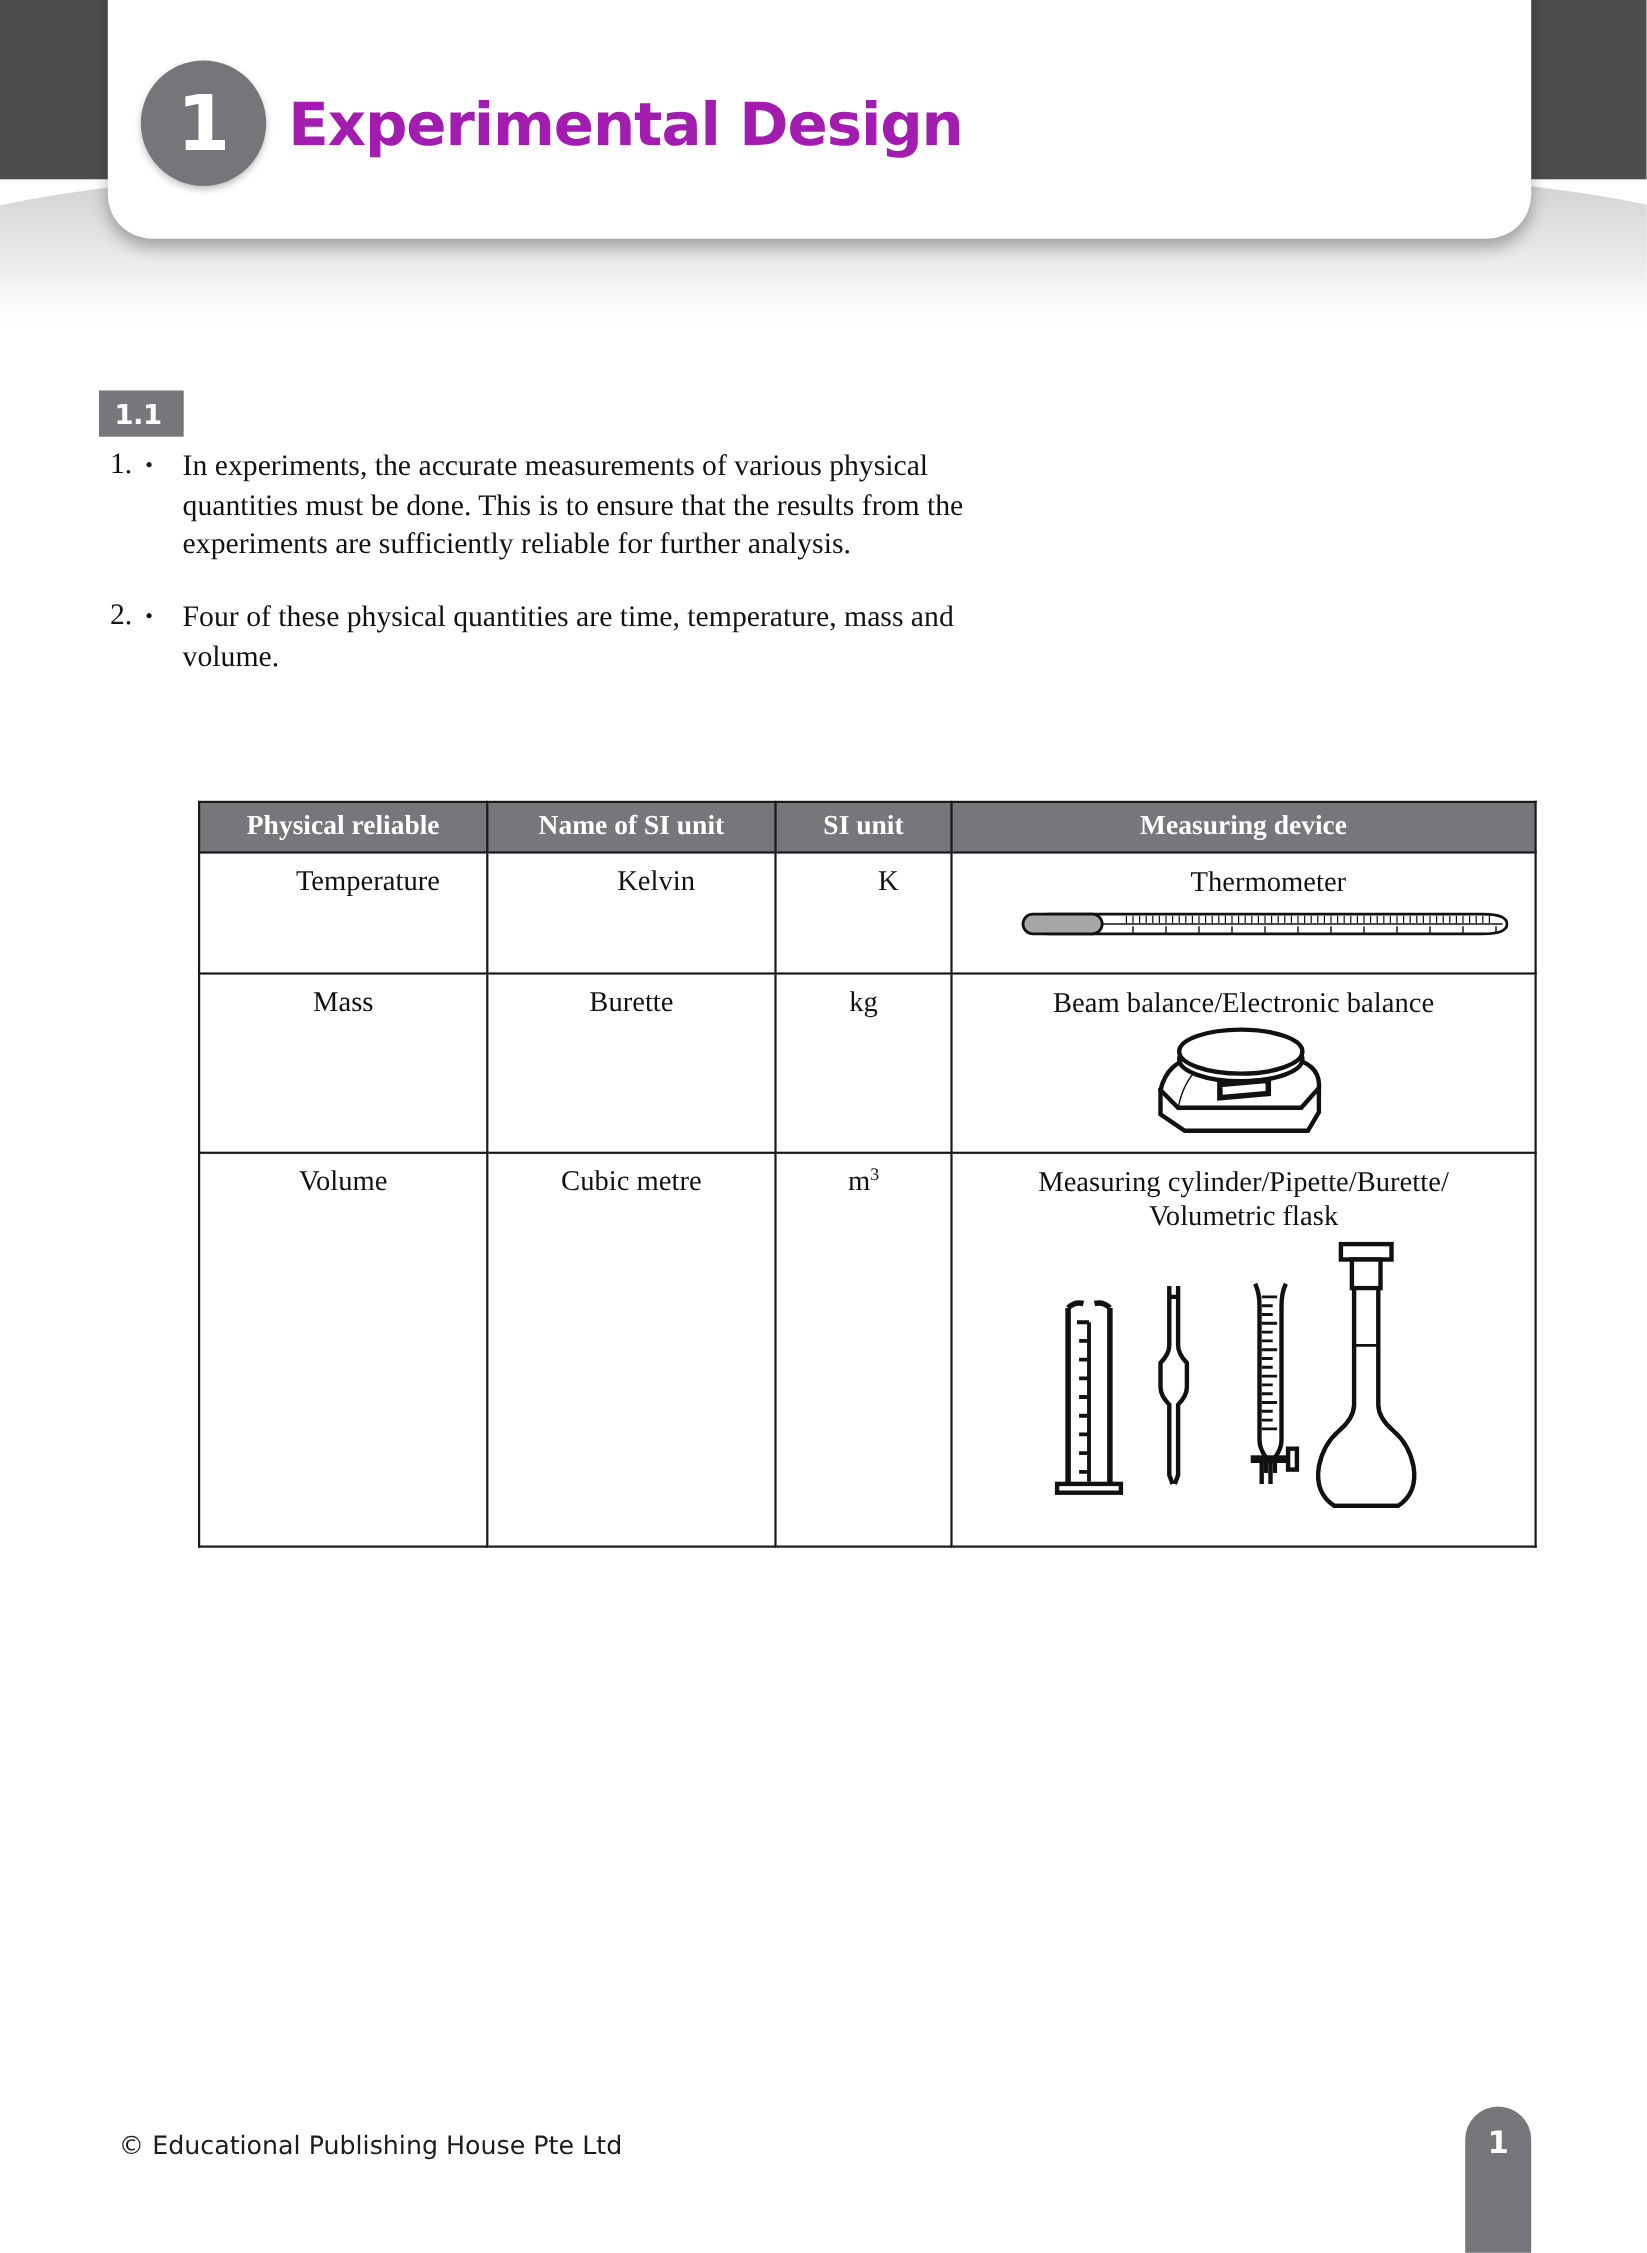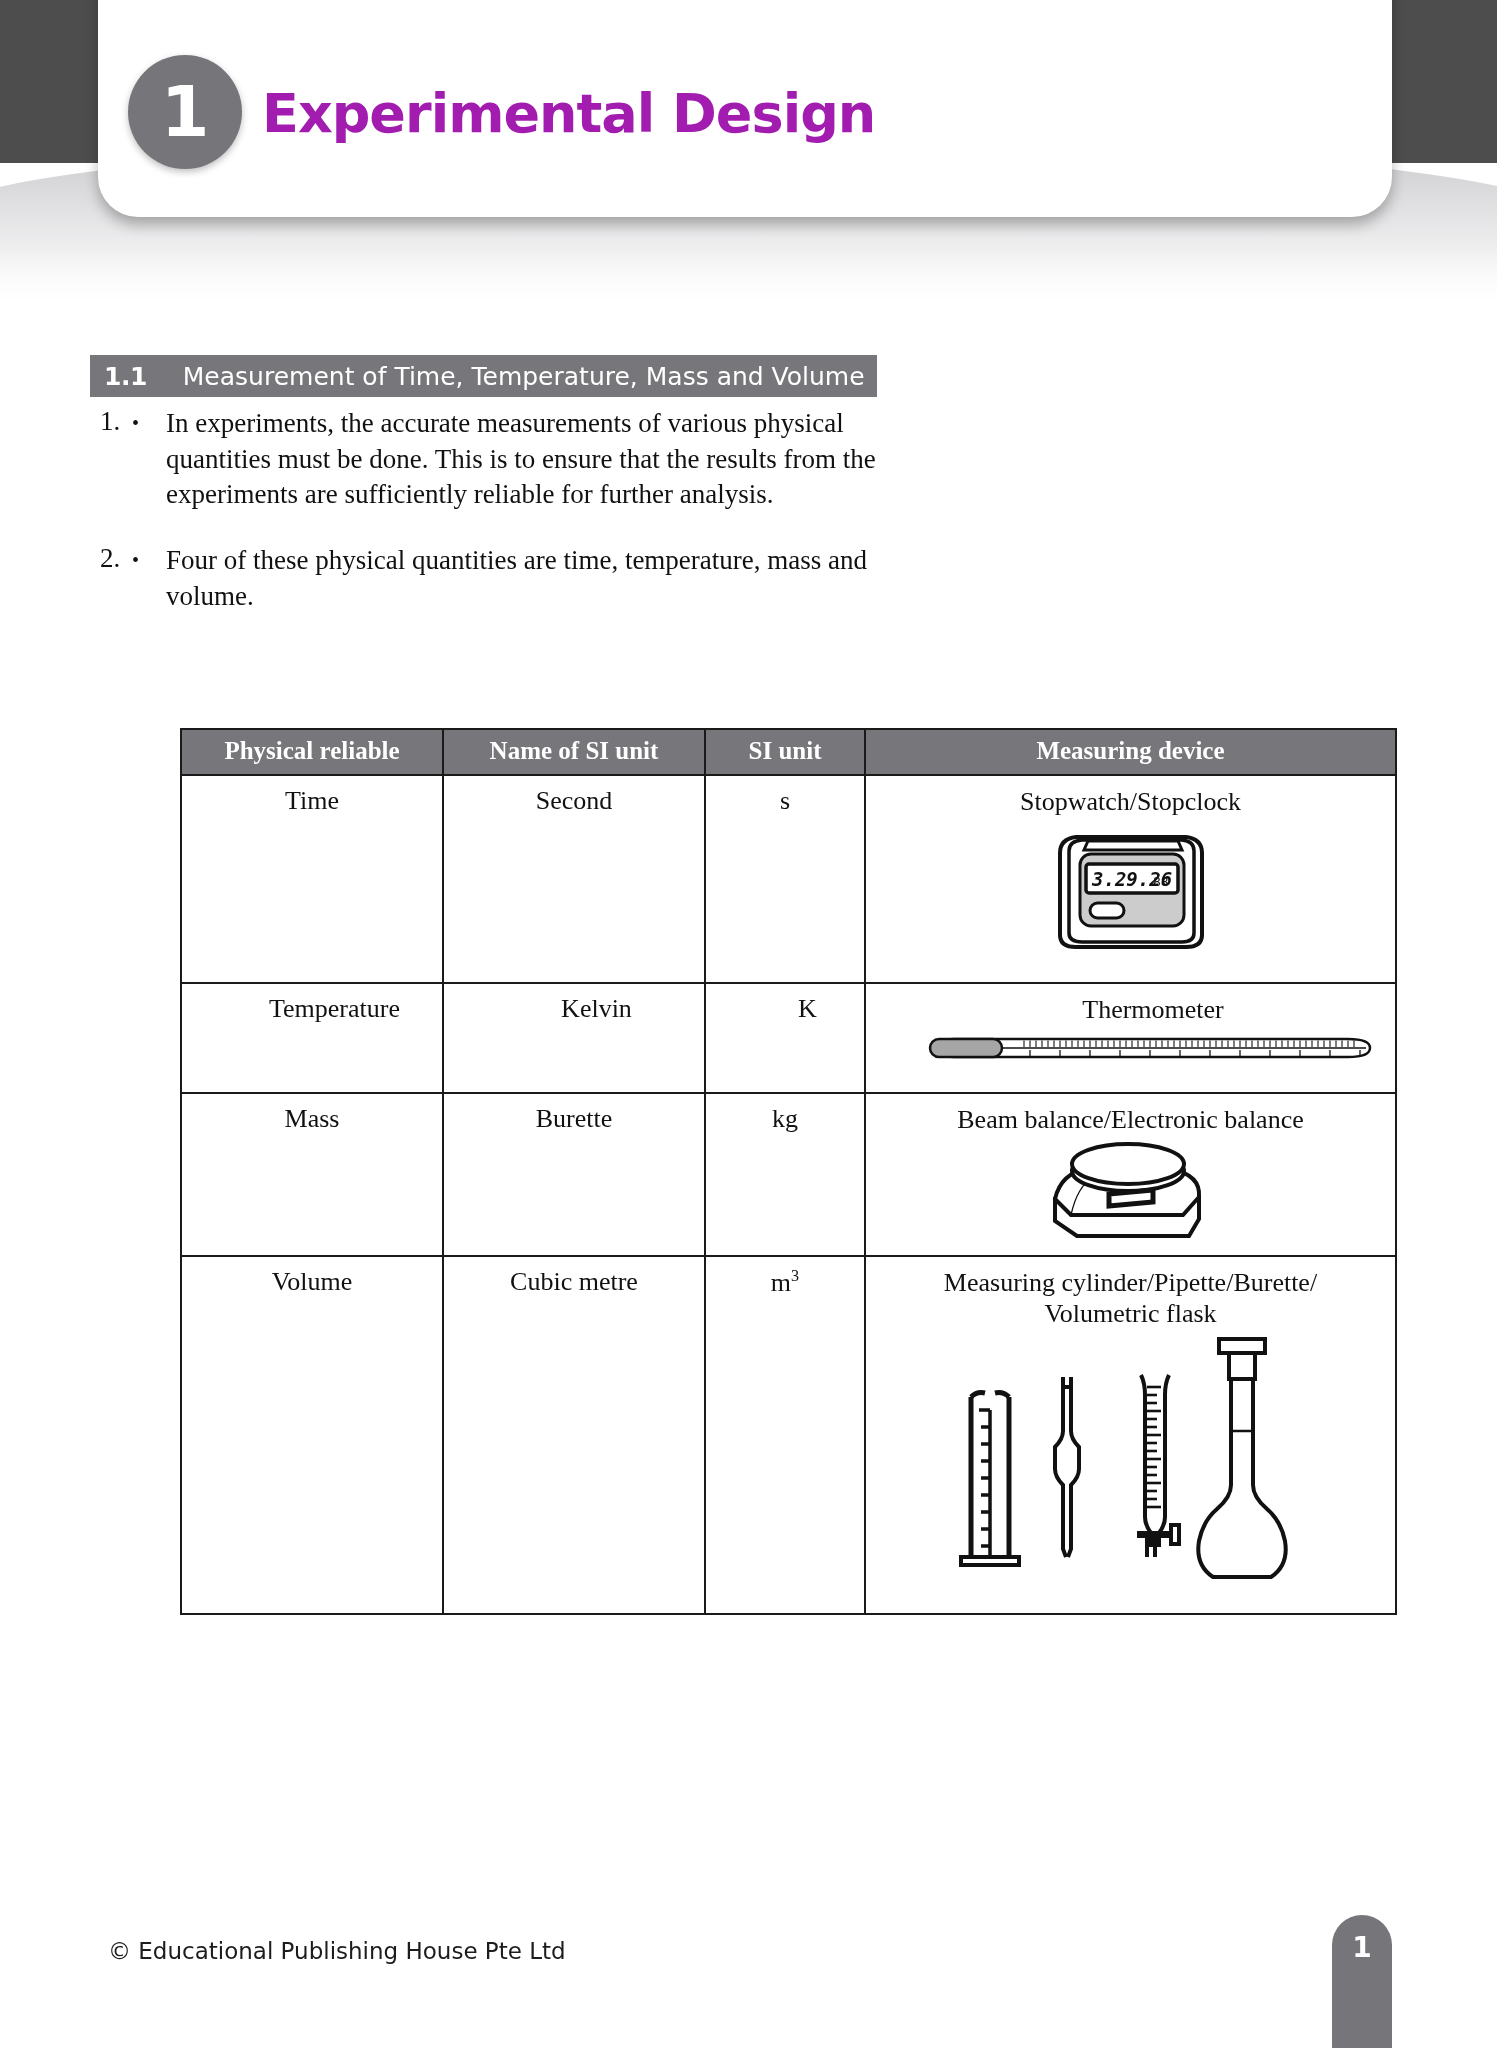"Measurement of Time, Temperature, Mass" span.section-text { html: <span>Measurement of Time, Temperature, Mass and Volume</span> -> none }
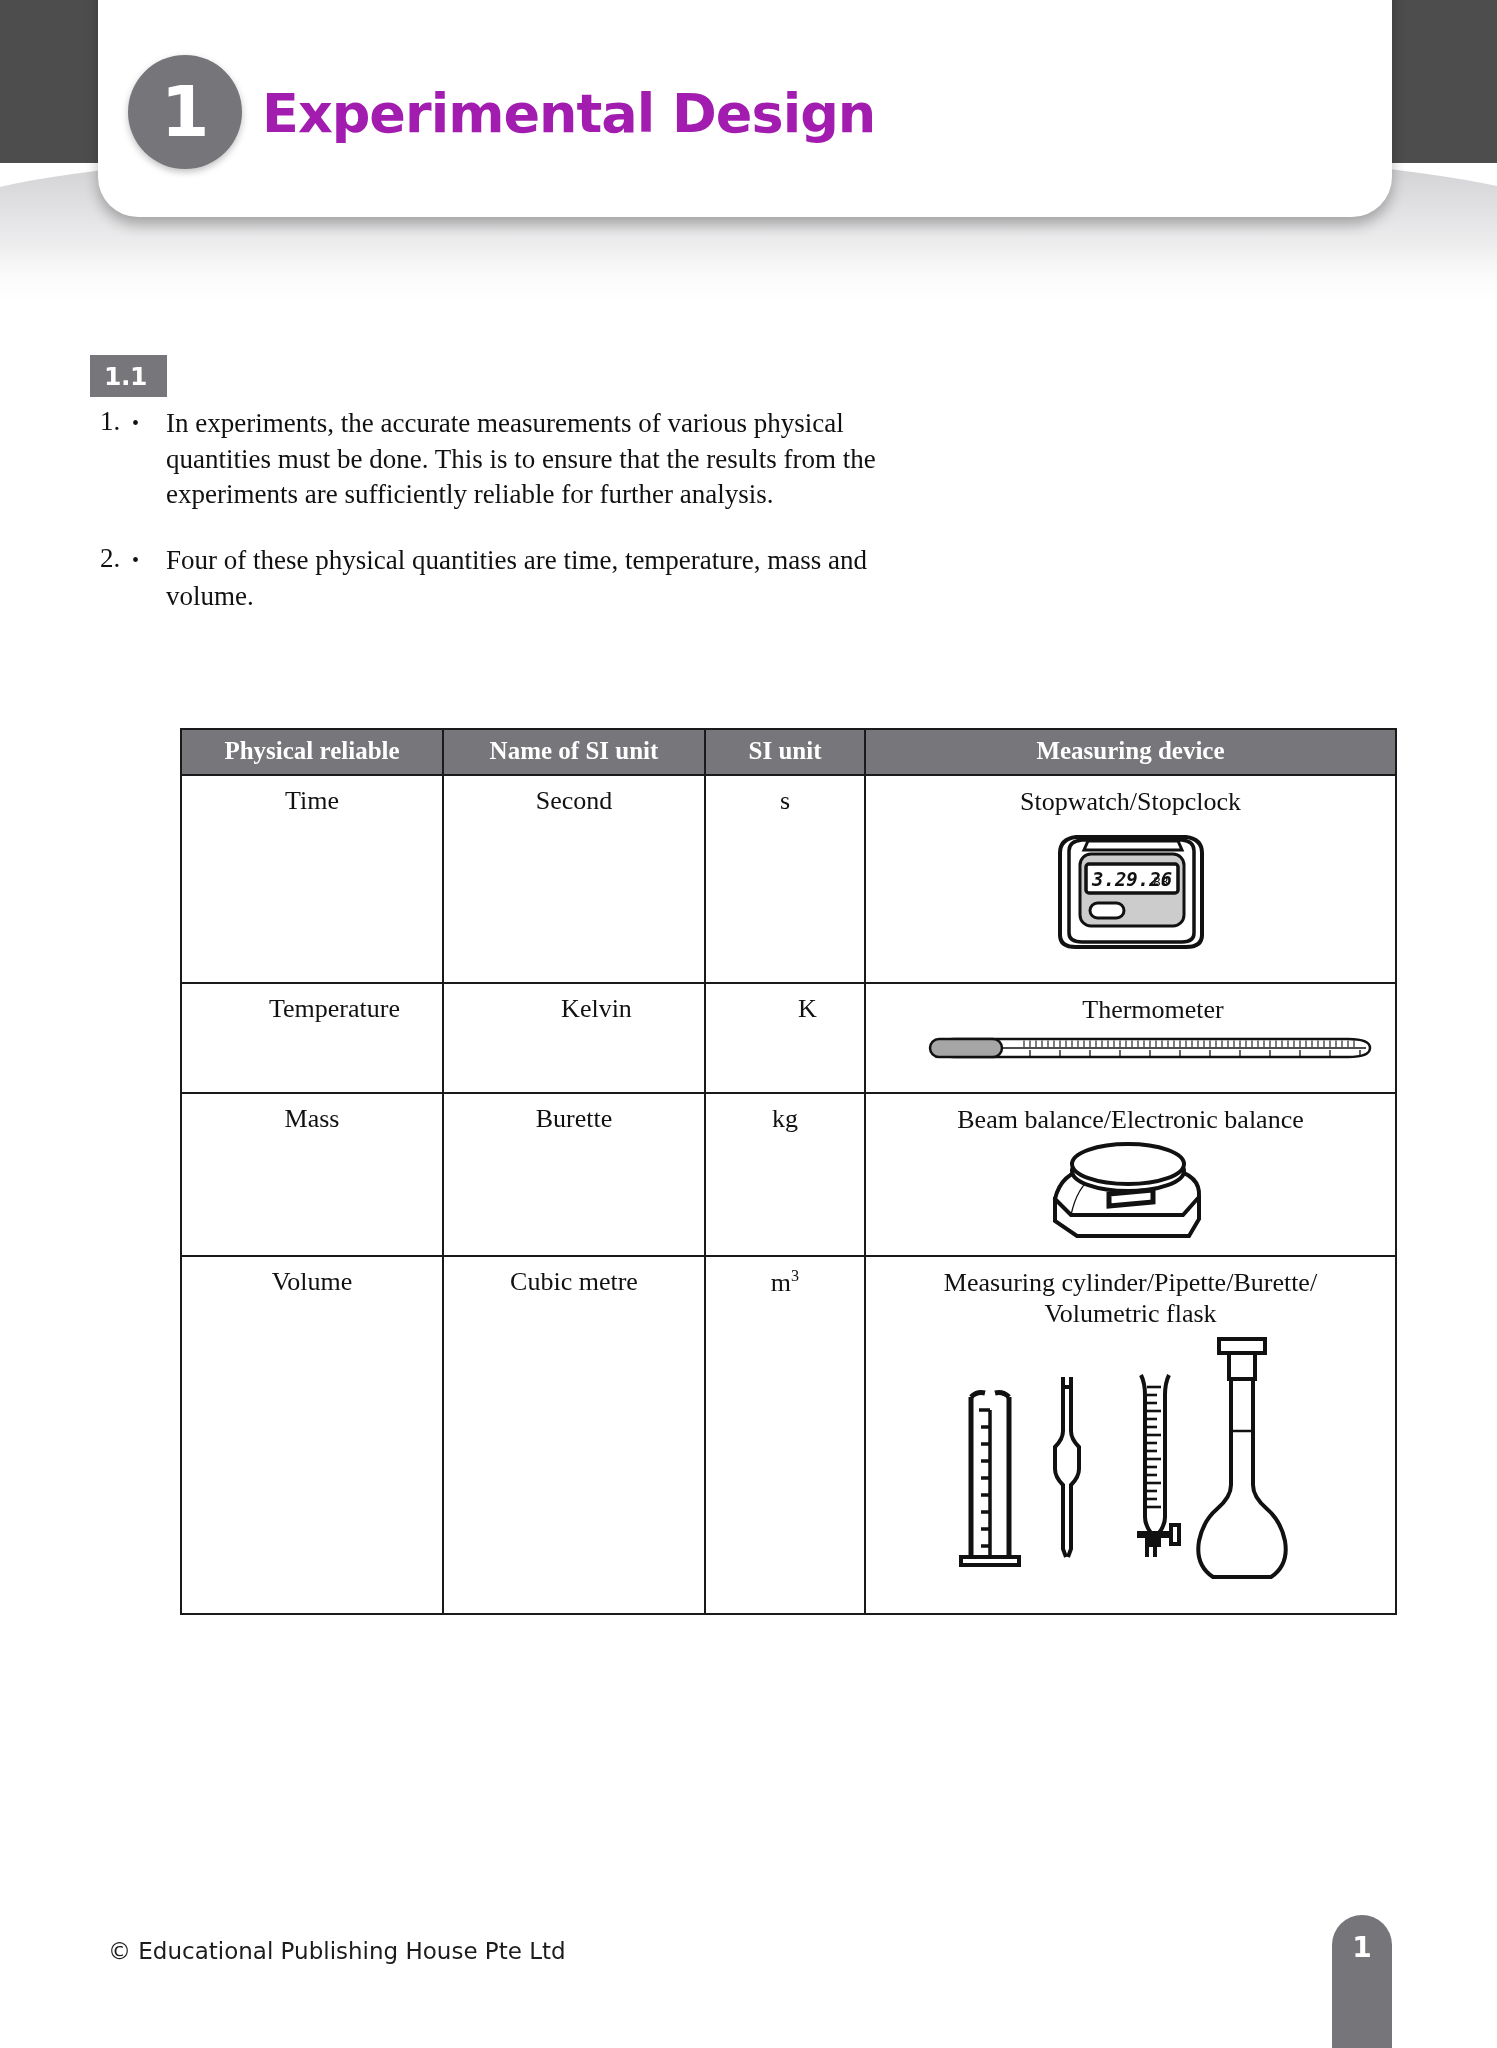"Time" tr.row-time { html: <tr> <td>Time</td> <td>Second</td> <td>s</td> <td> <div>Stopwatch/Stopclock</div> <div> <svg> <path></path> <path></path> <path></path> <rect></rect> <rect></rect> <text>3.29.26</text> <text>88</text> <rect></rect> </svg> </div> </td> </tr> -> none }
